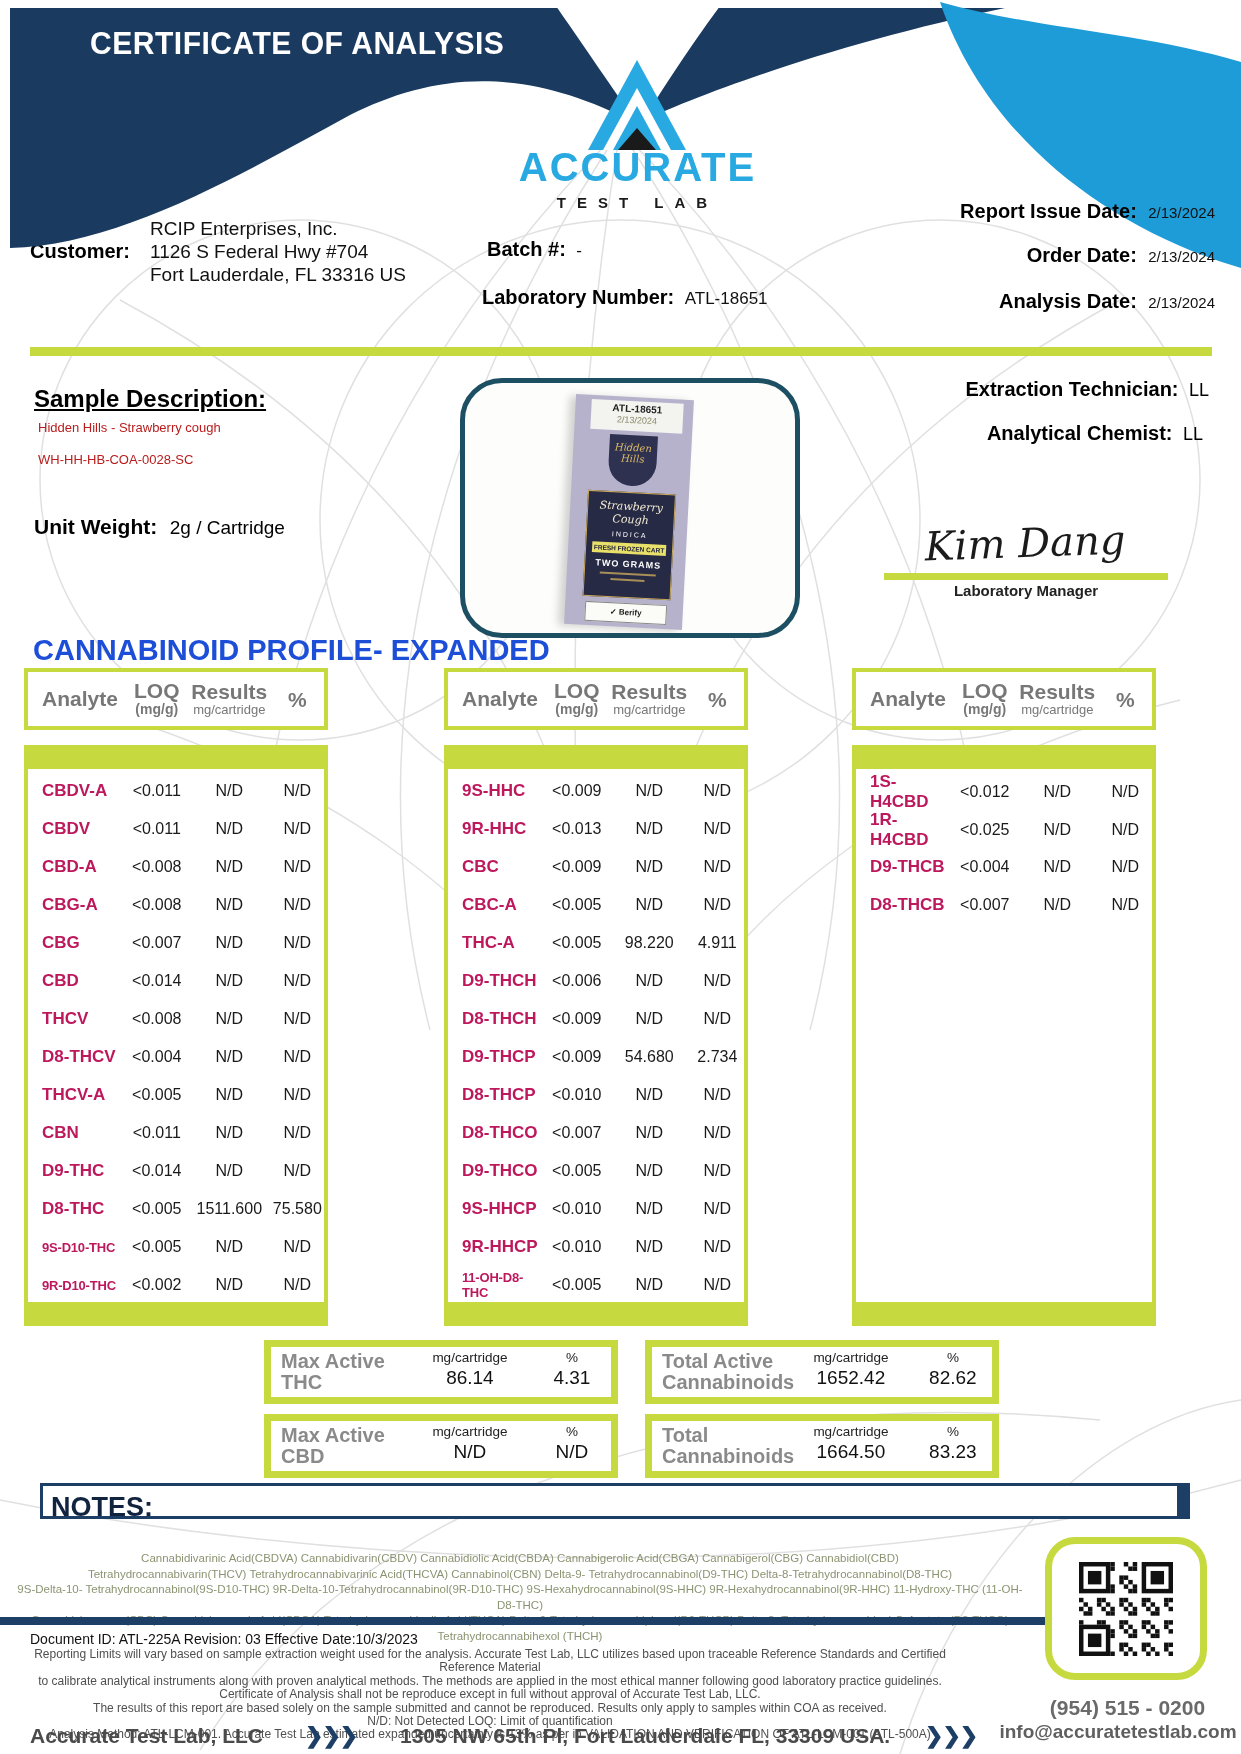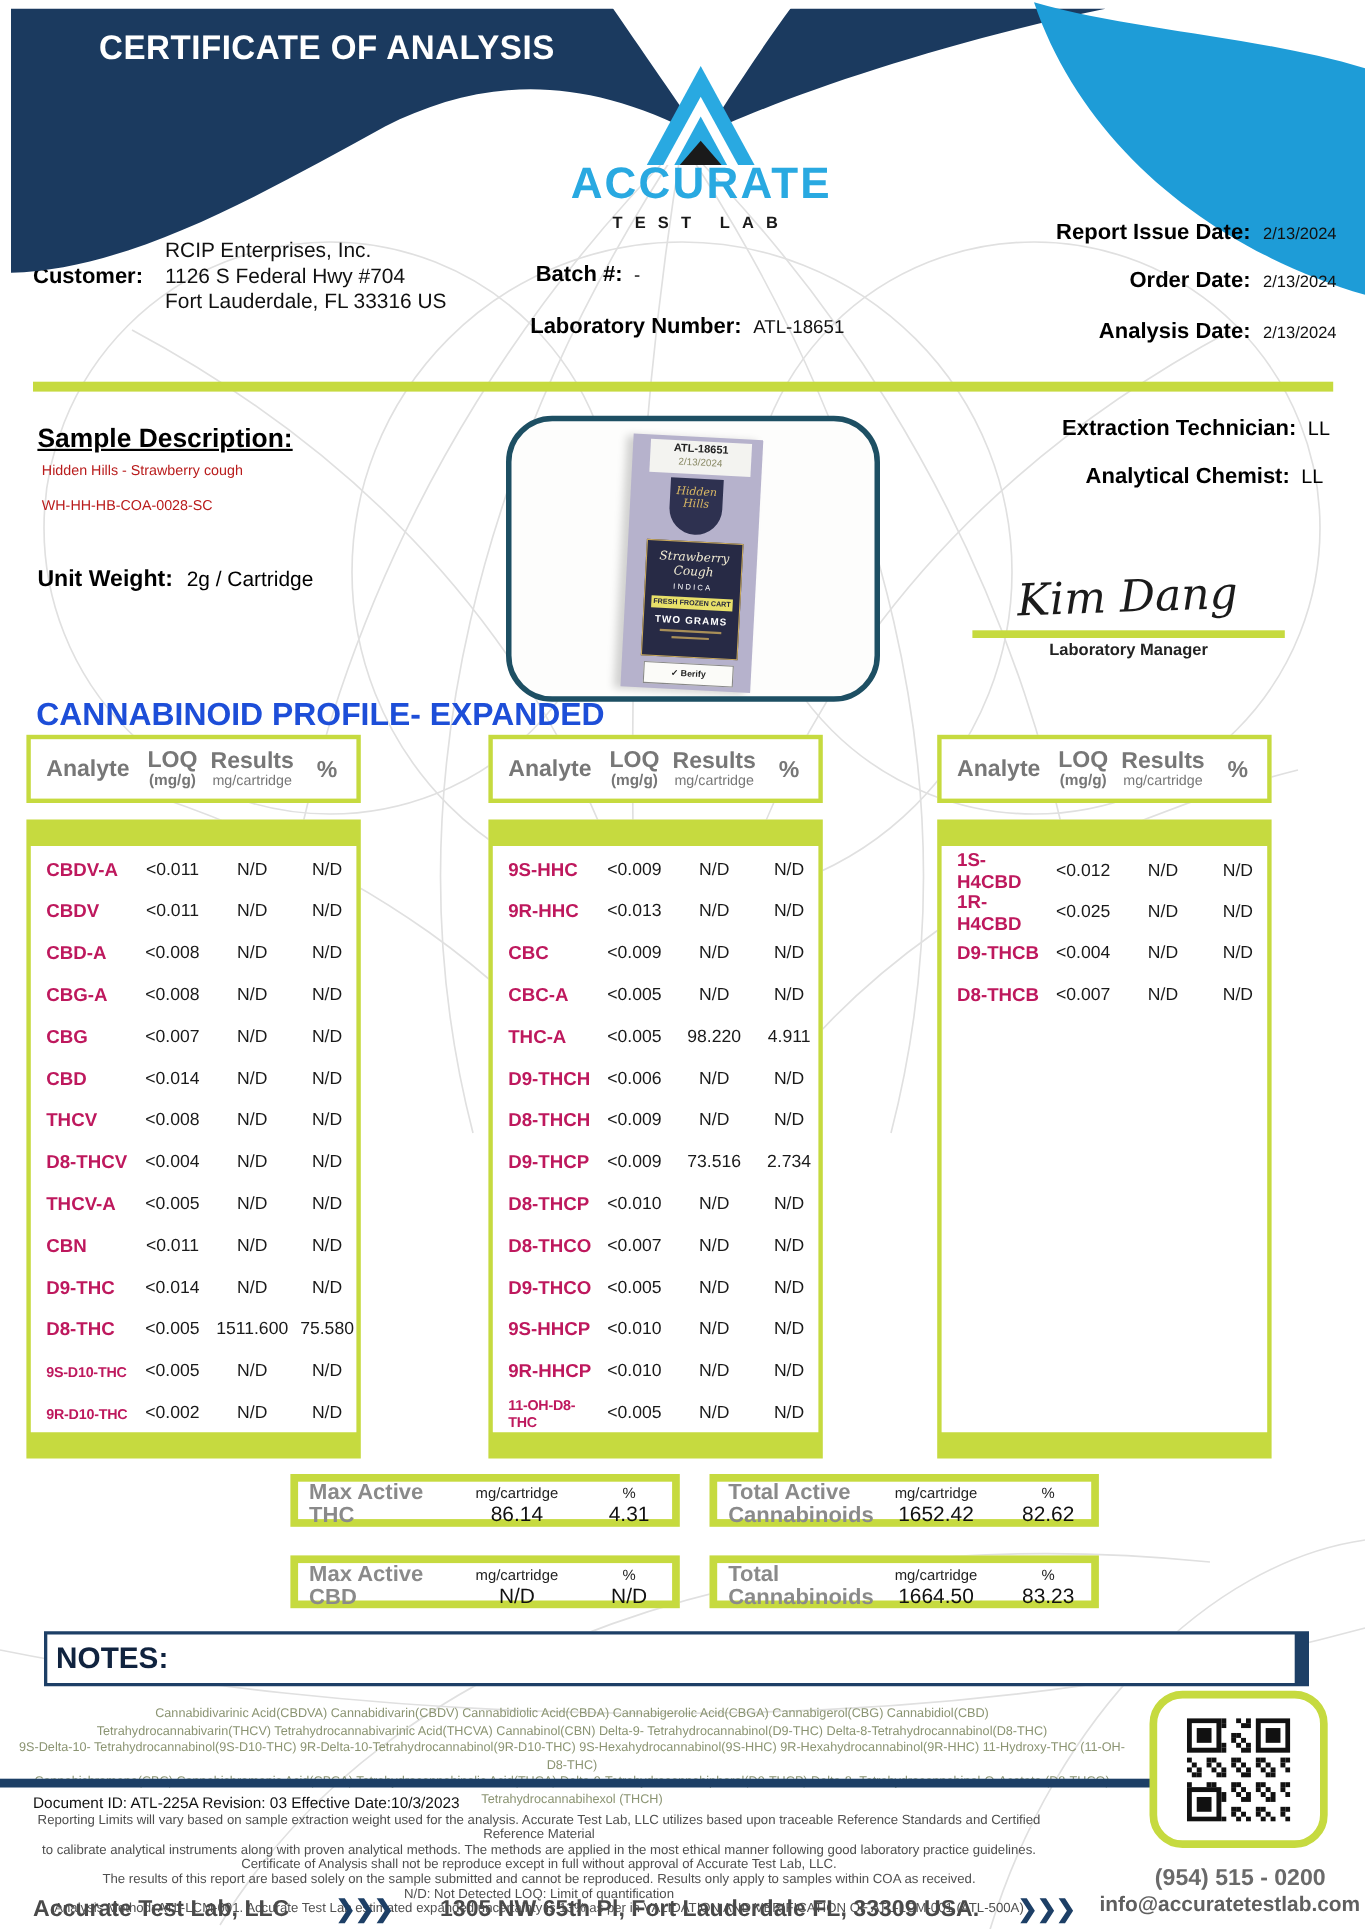"73.516" div.tcell { text: 73.516 -> 54.680 }
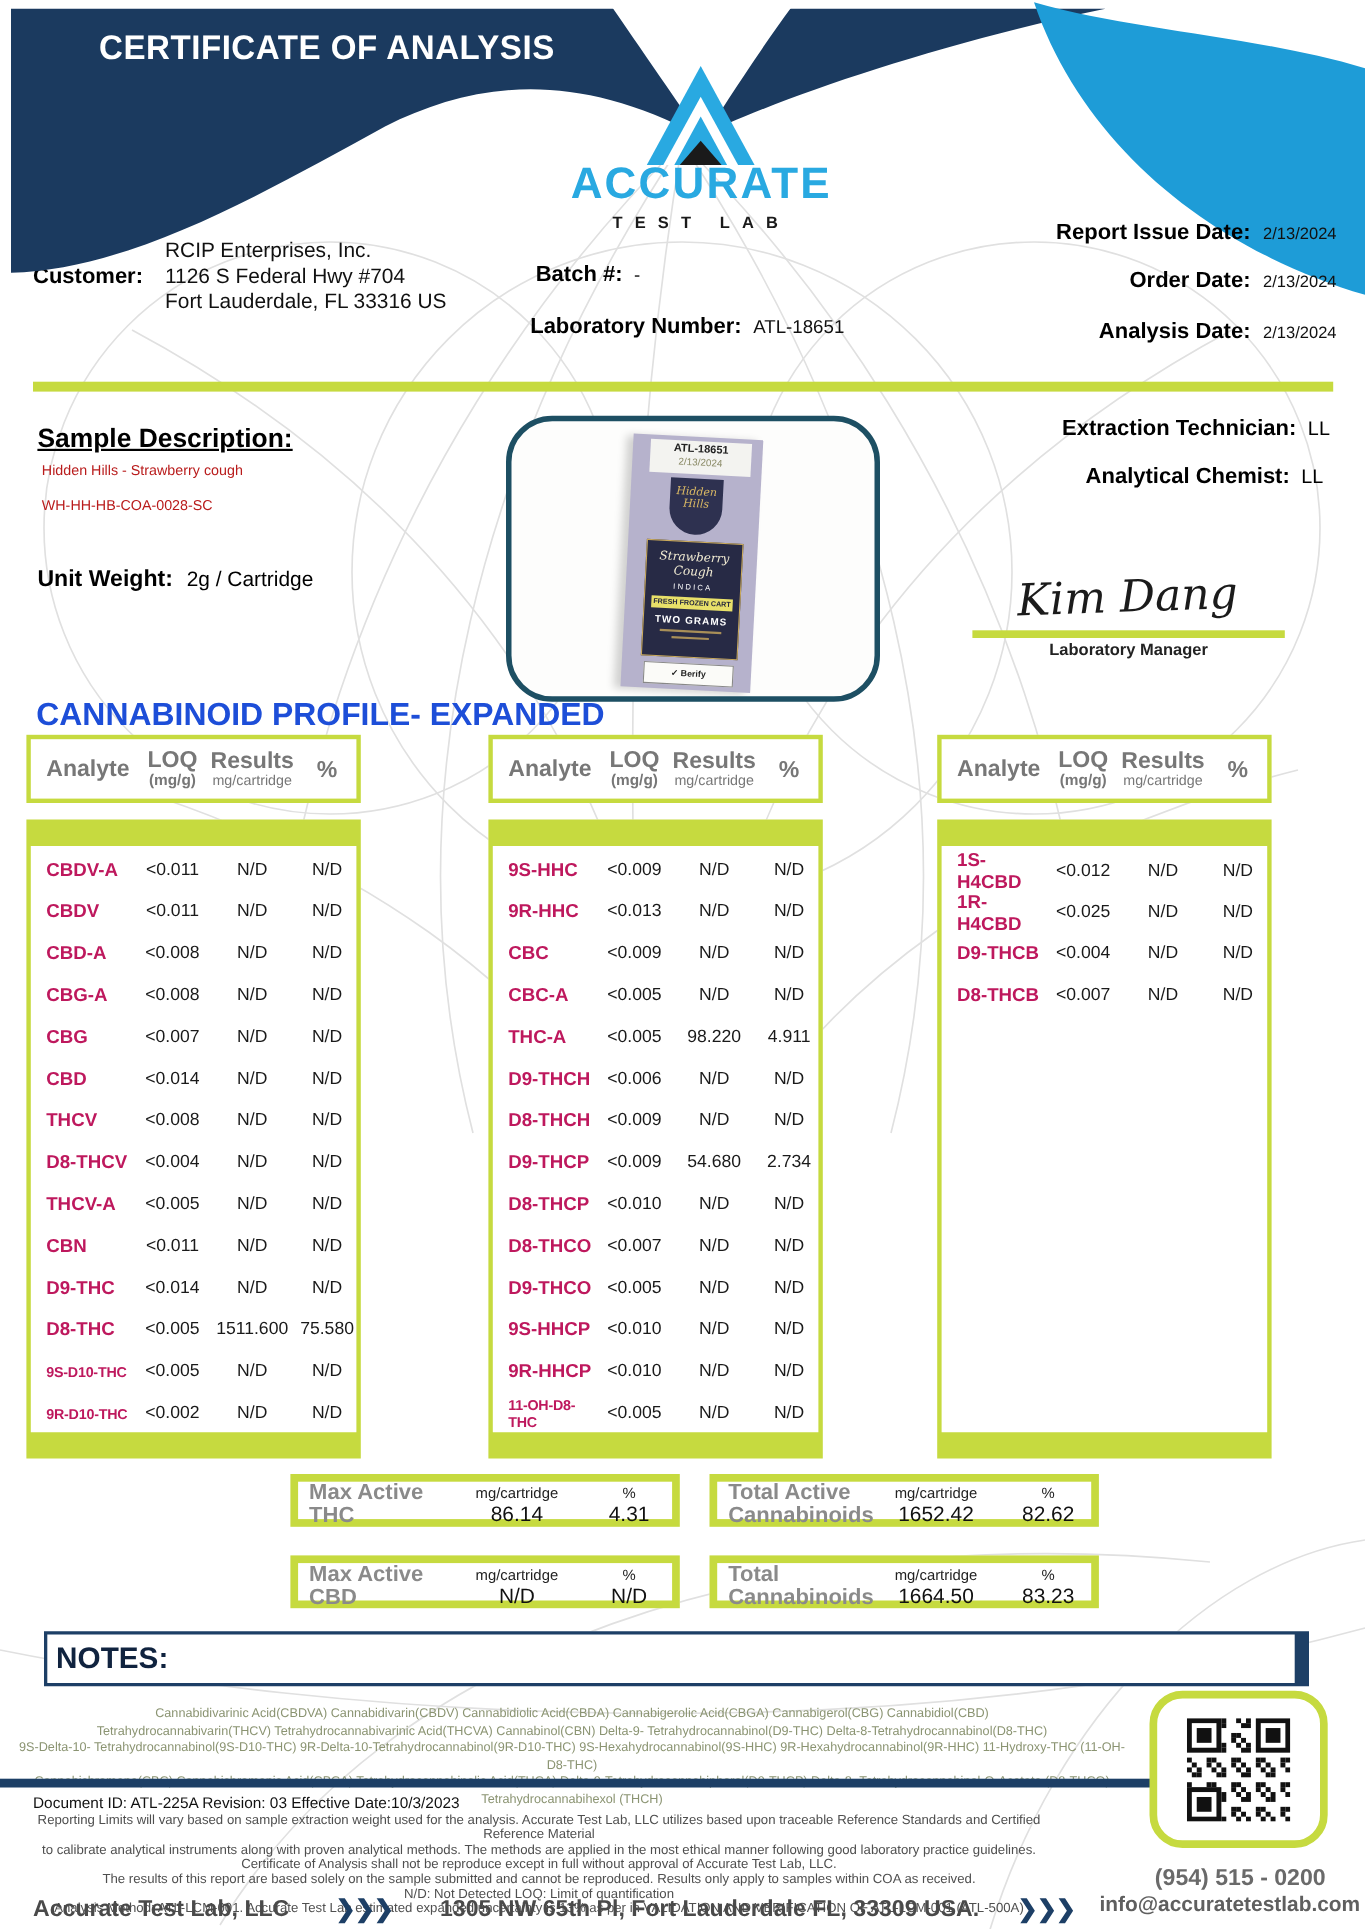"Max Active THC" .sumbox { height: 48px -> 64px }
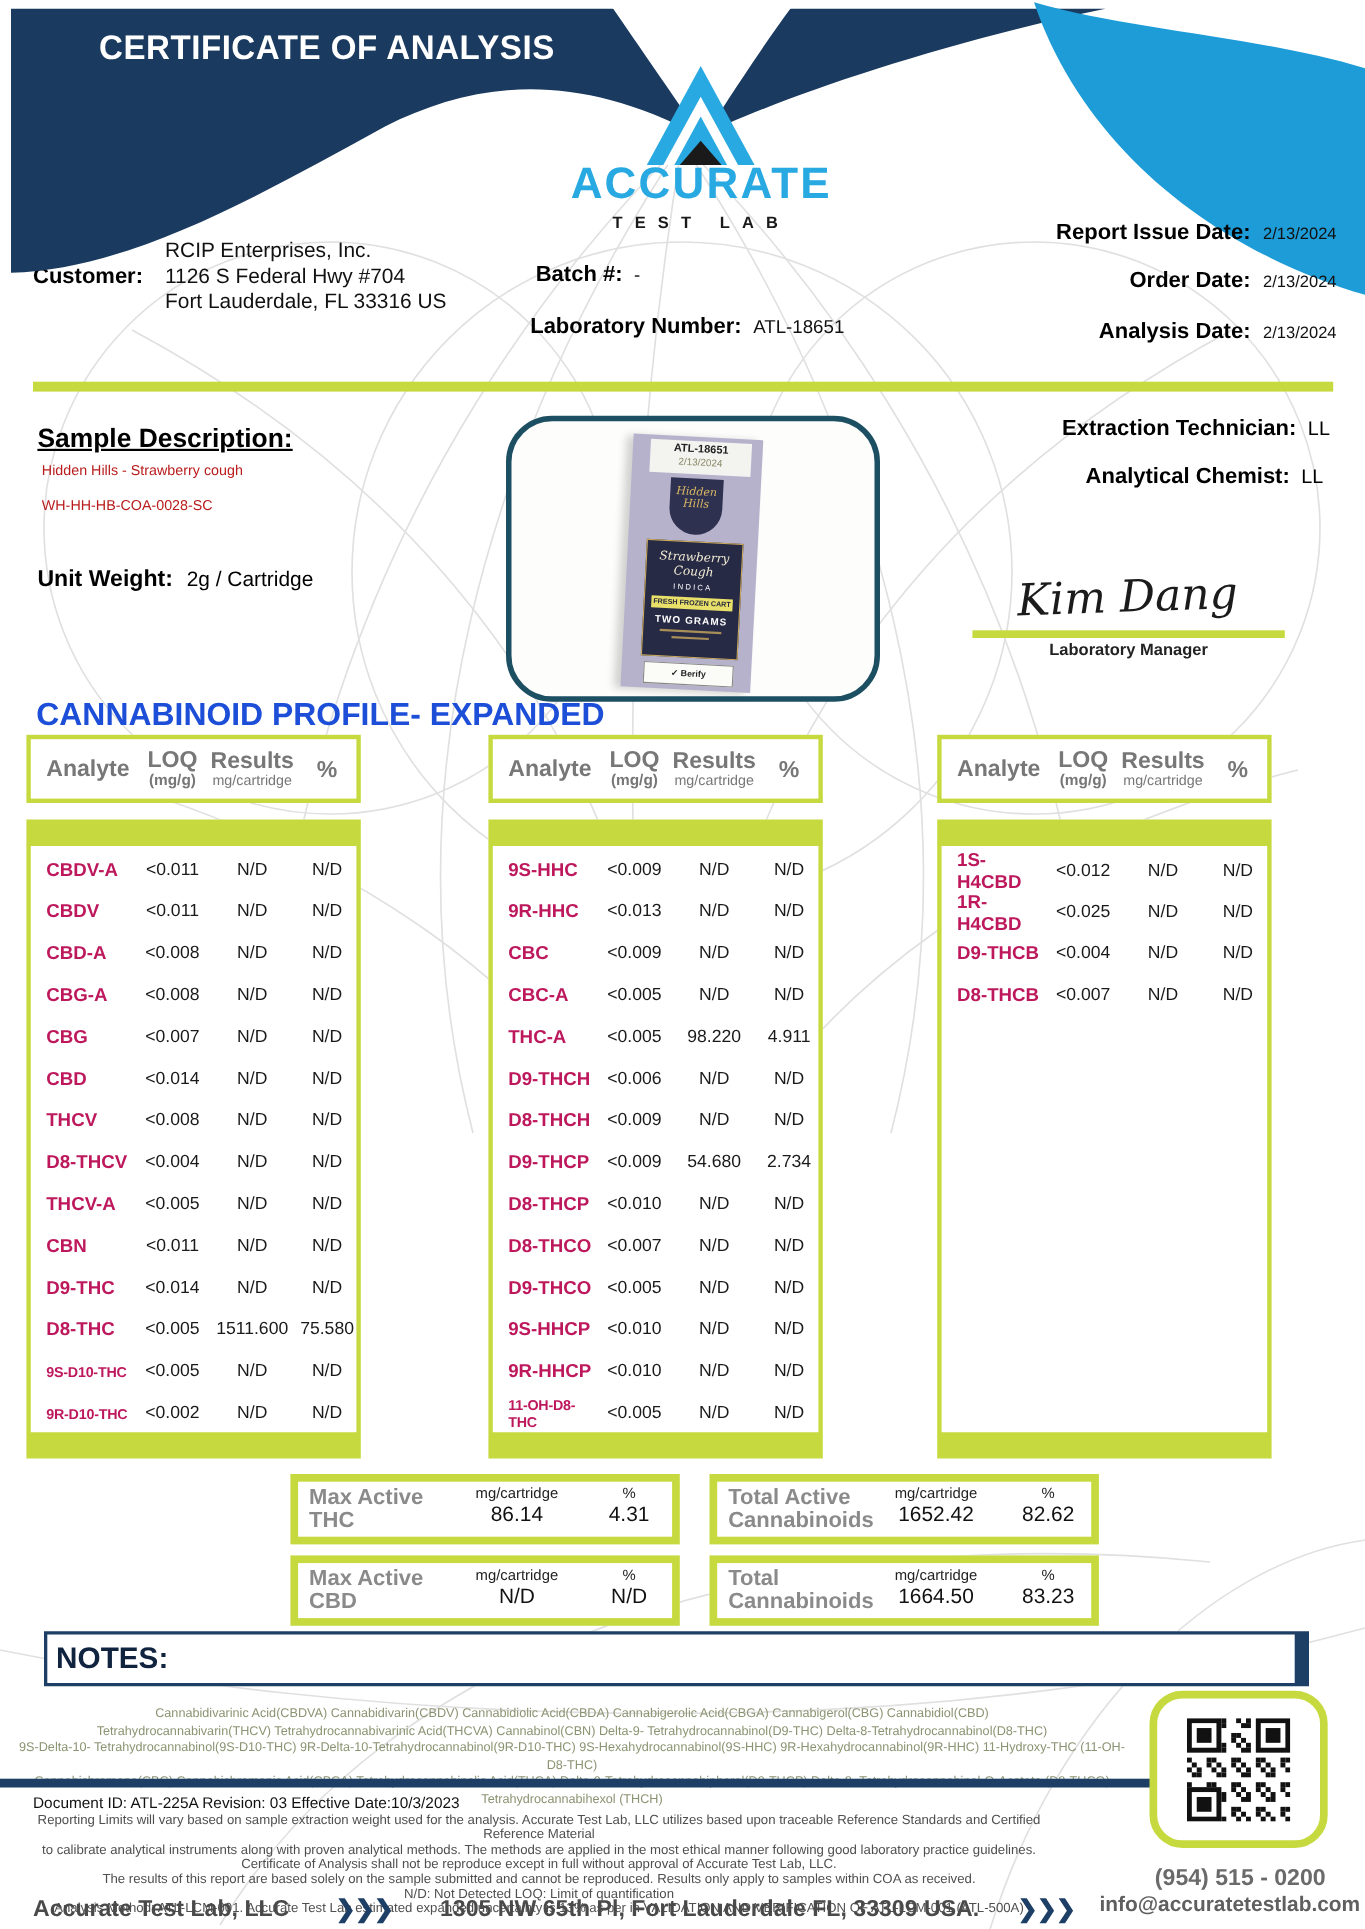"NOTES:" #notes-box { height: 50px -> 36px }
